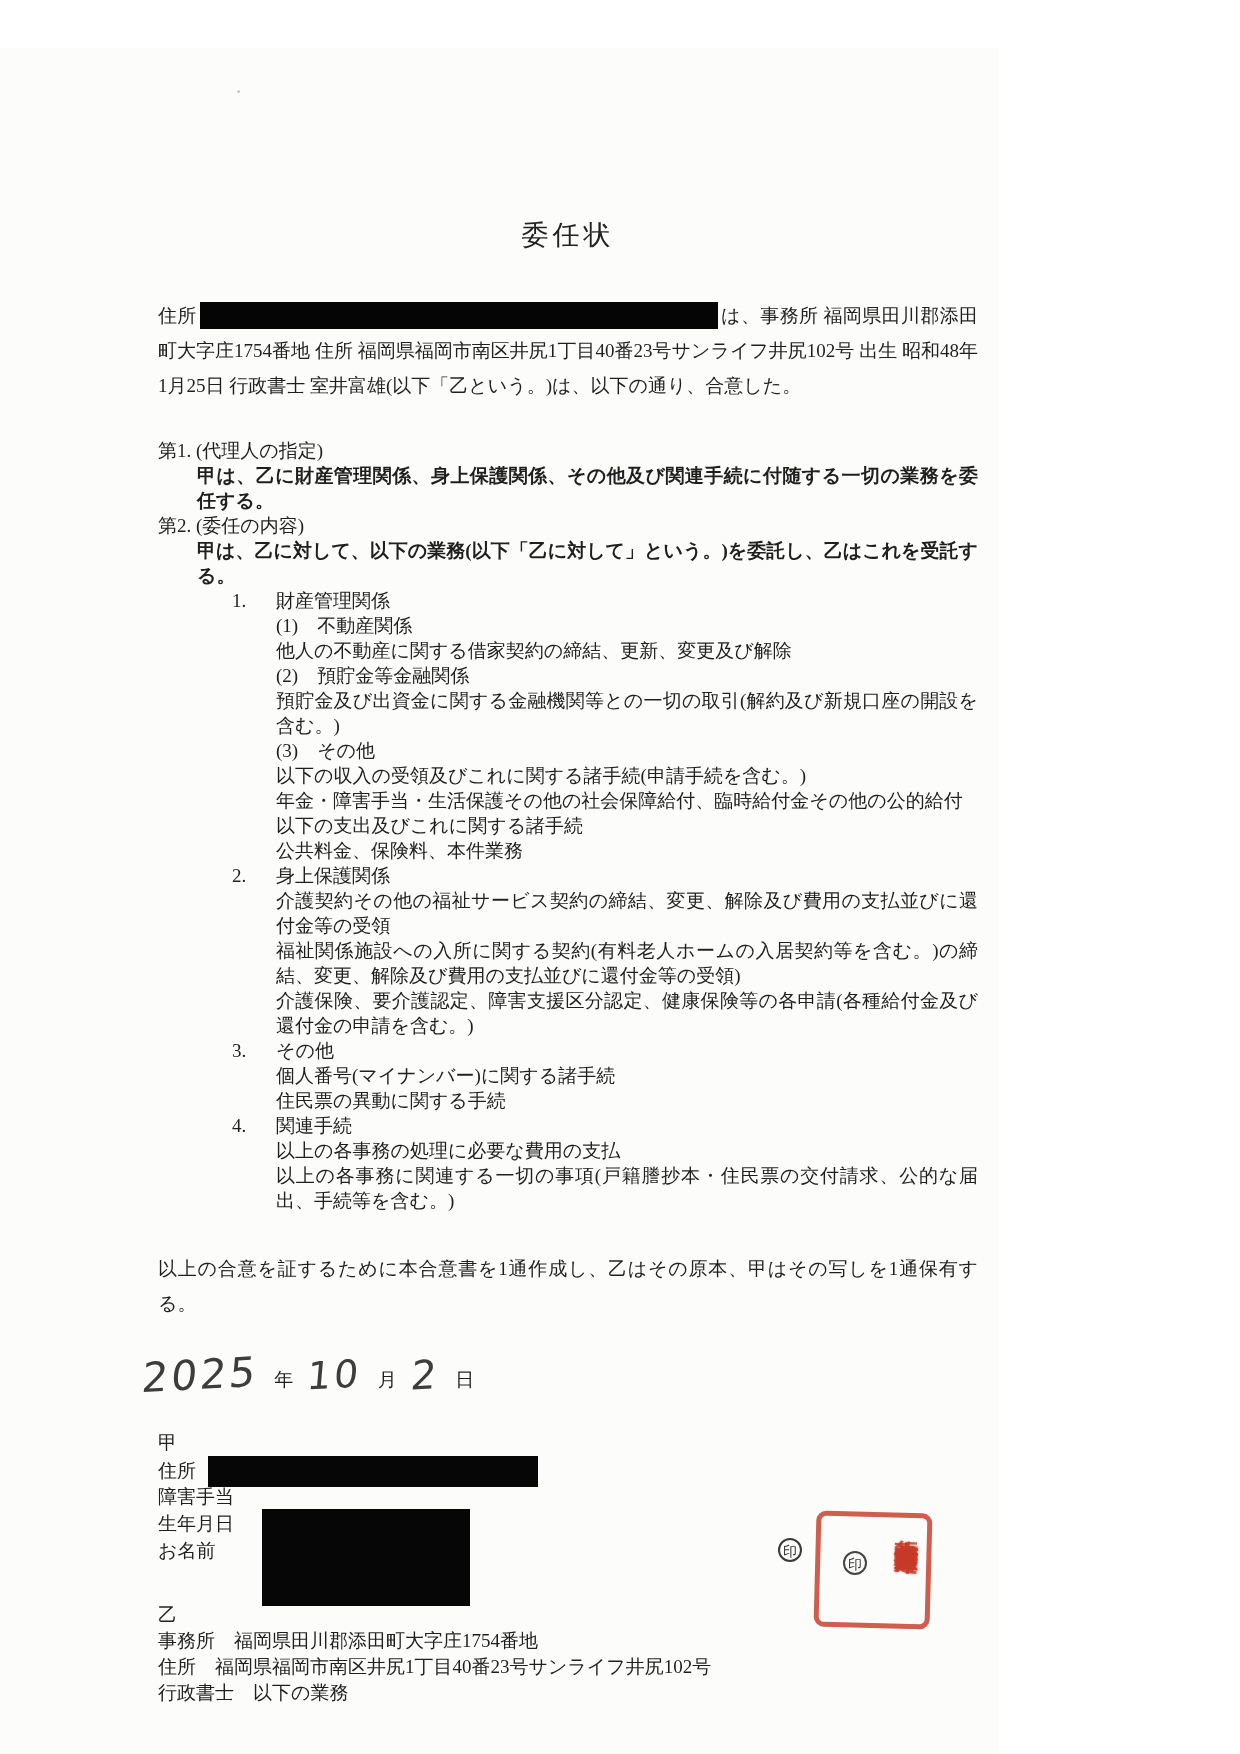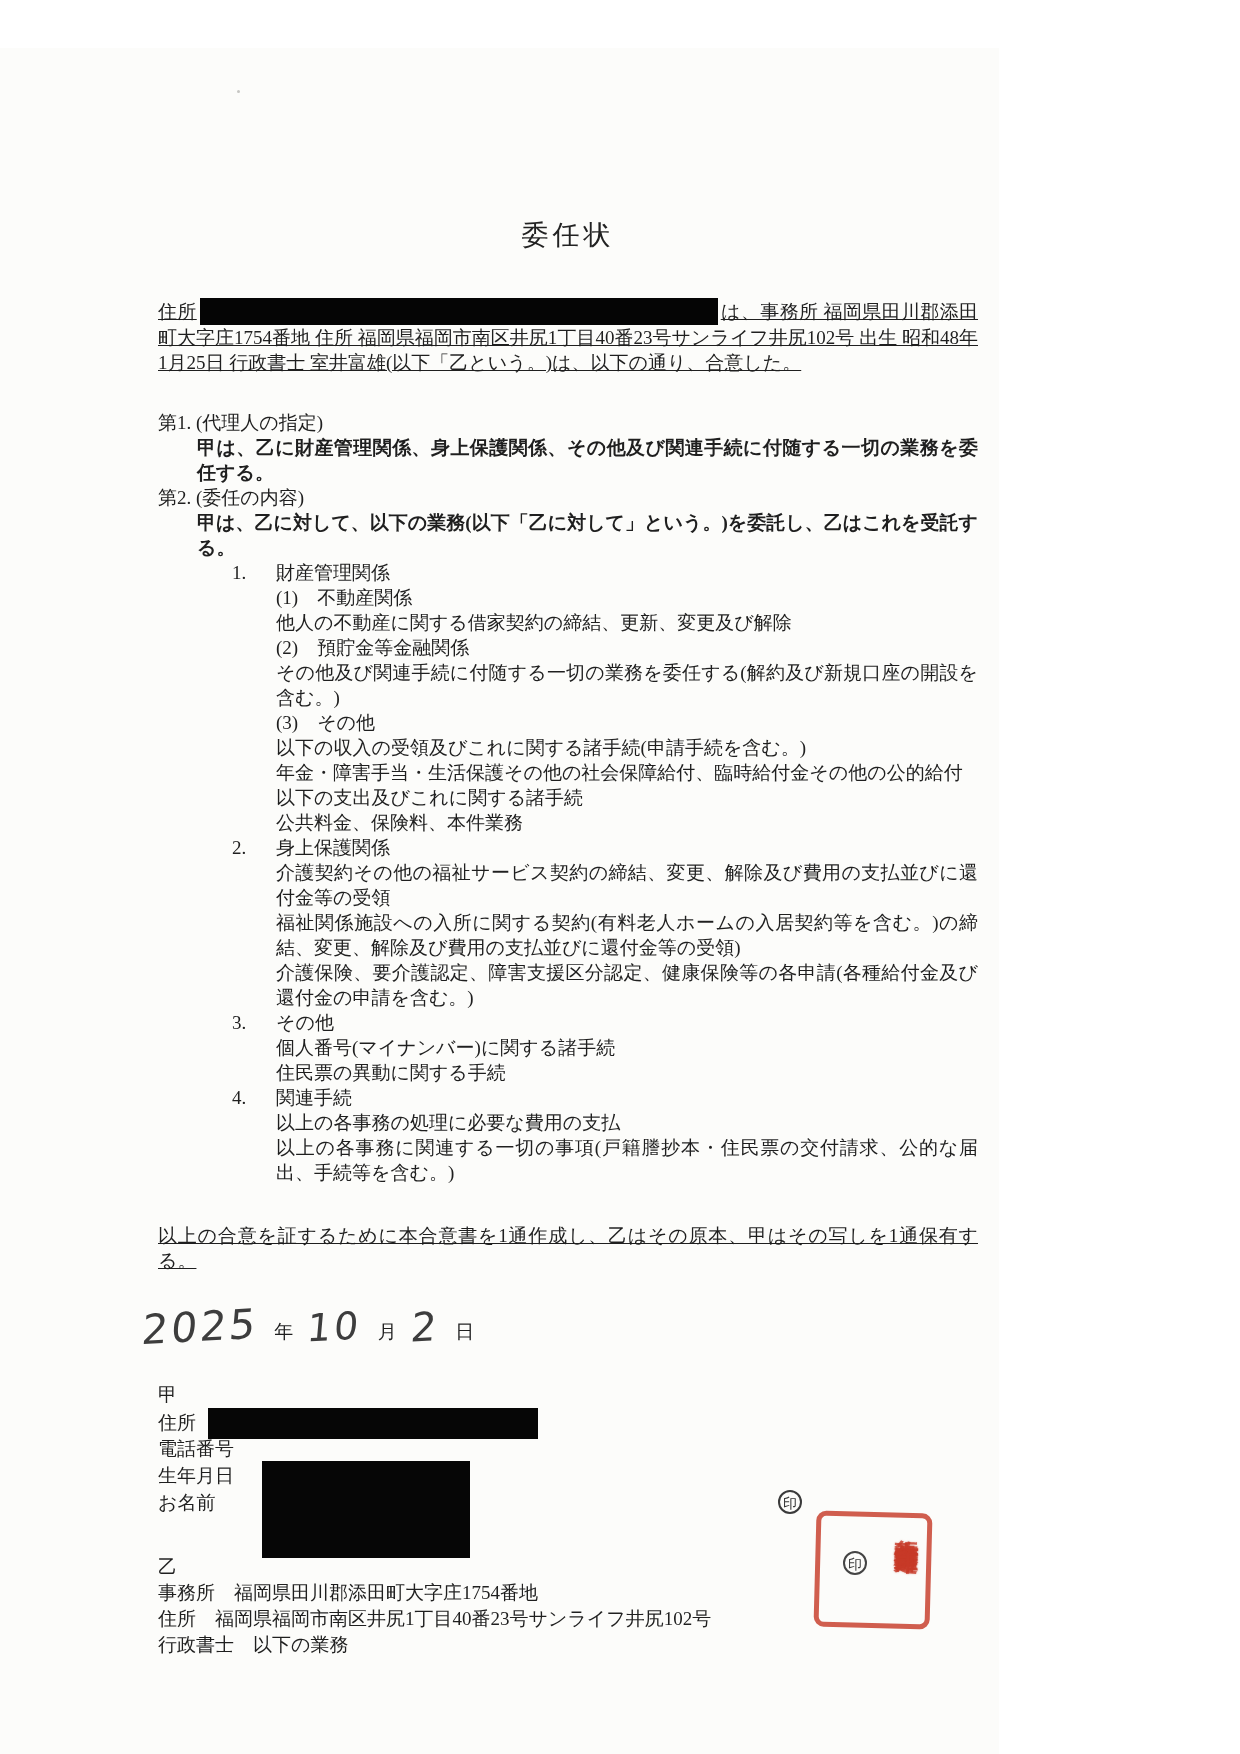"住所 は、事務所 福岡県田川郡添田町大字庄1754番地 住所" .para { line-height: 25px -> 35px; text-decoration: underline -> none }
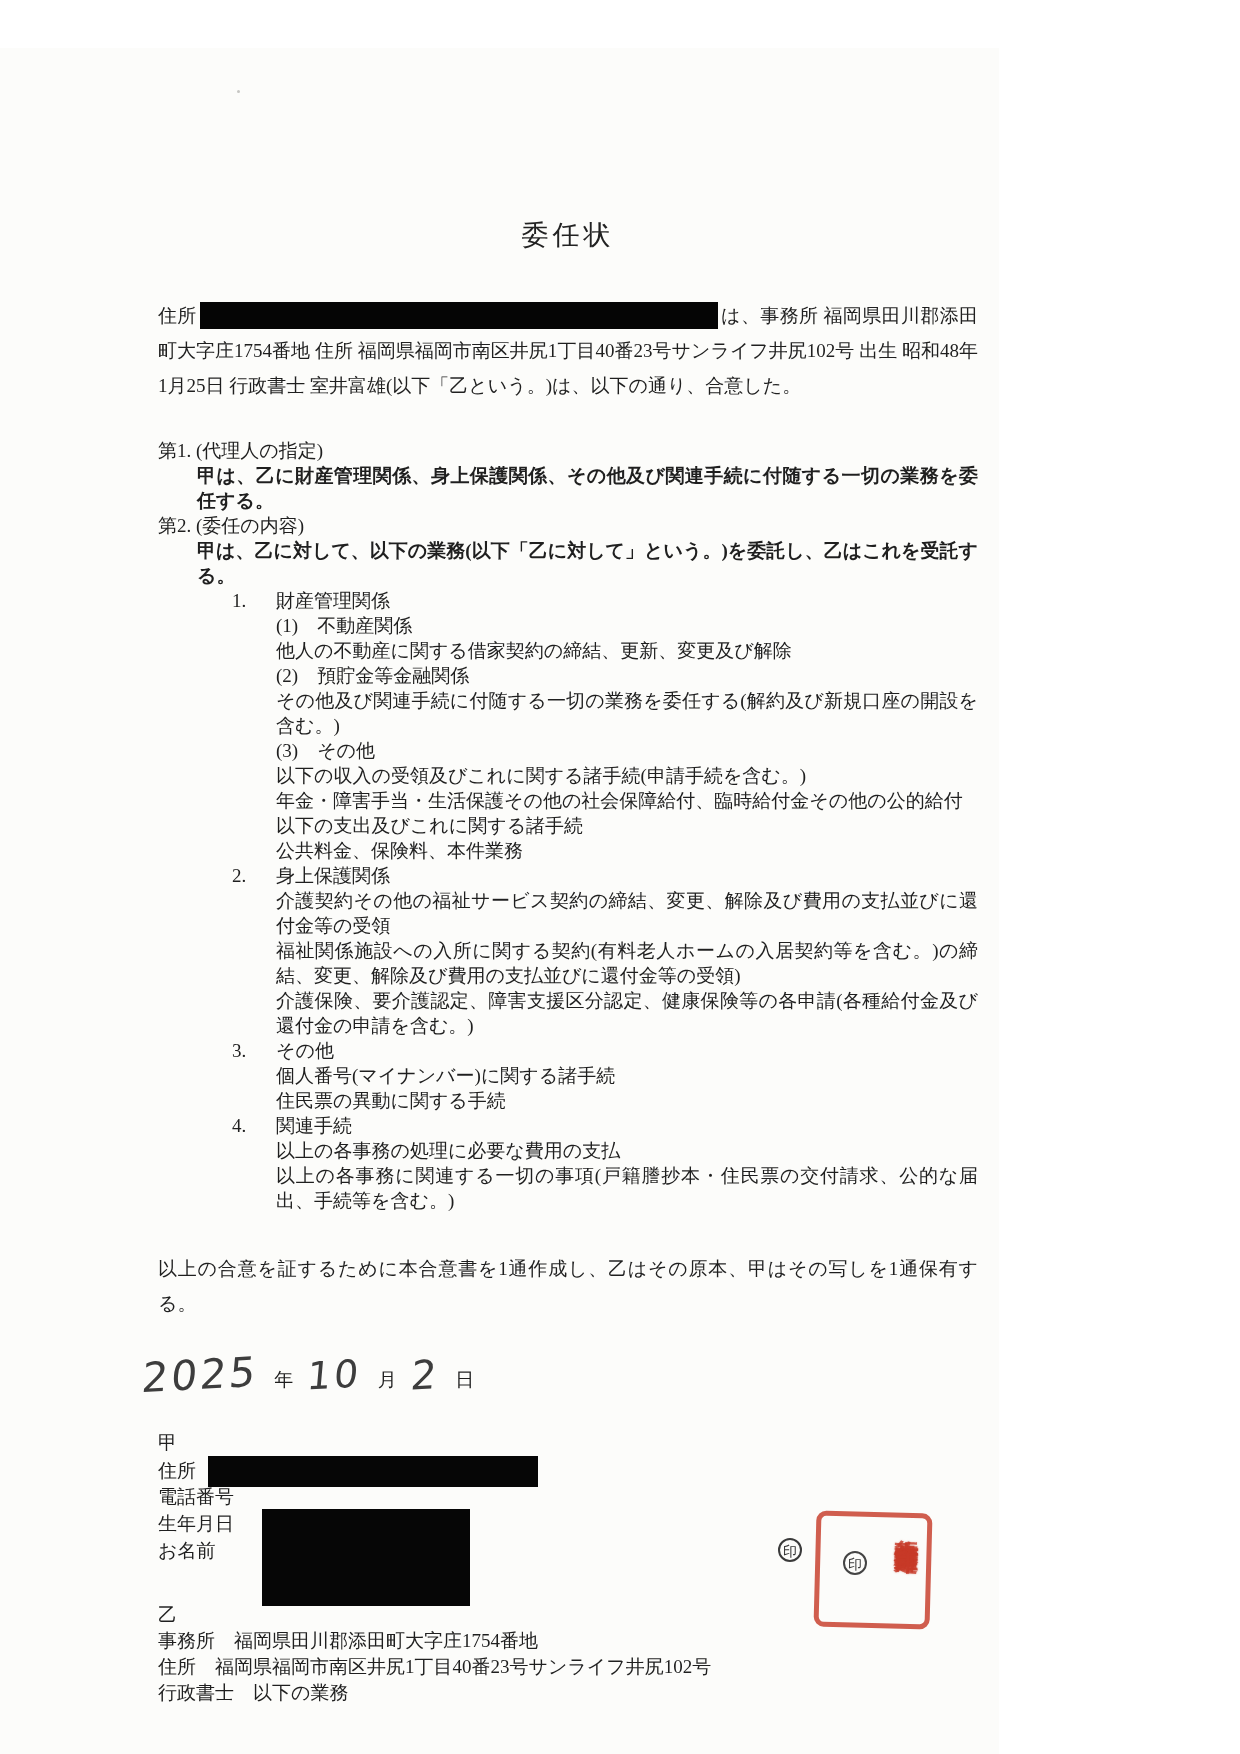"その他及び関連手続に付随する一切の業務を委任する(解約及び新規口座の開設を含む。" div.item-line { text: その他及び関連手続に付随する一切の業務を委任する -> 預貯金及び出資金に関する金融機関等との一切の取引 }
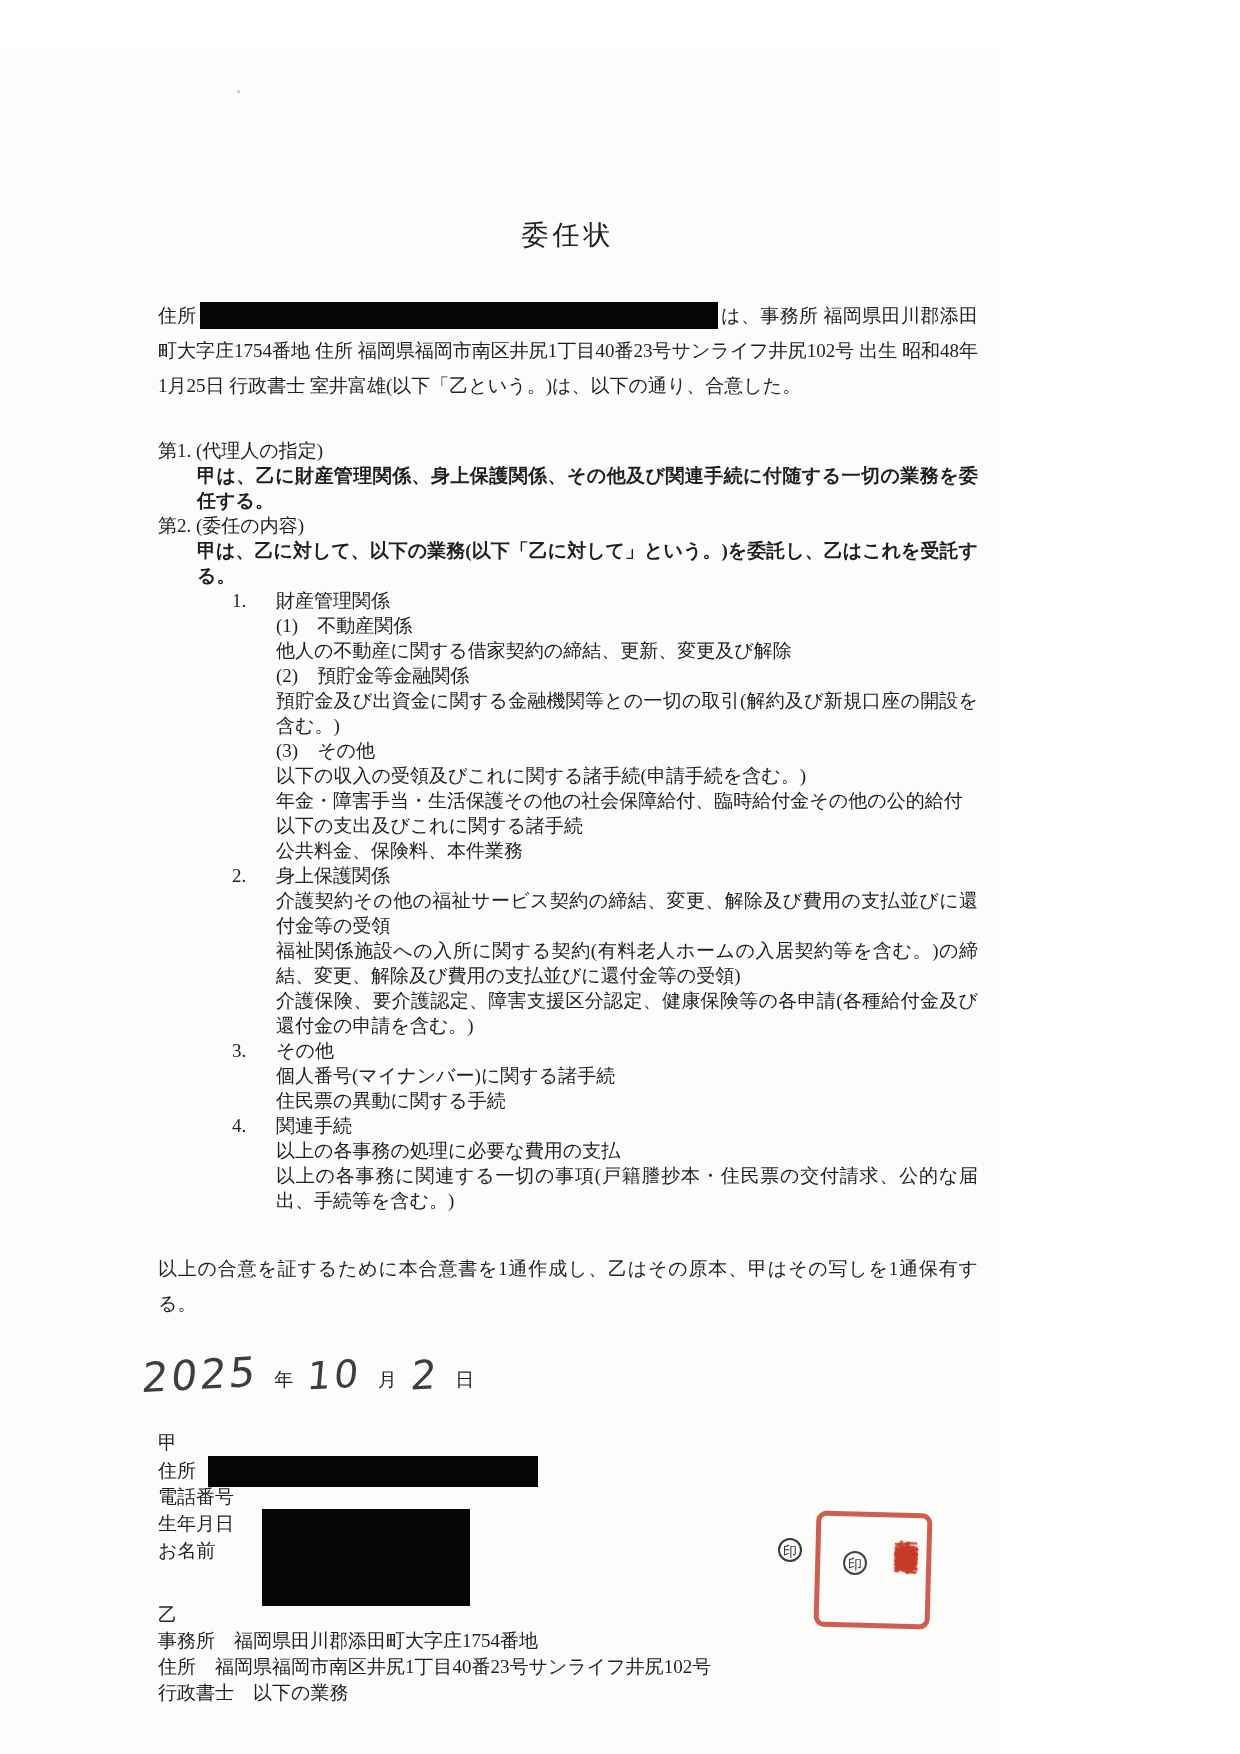"電話番号" div.pa-row { text: 電話番号 -> 障害手当 }
